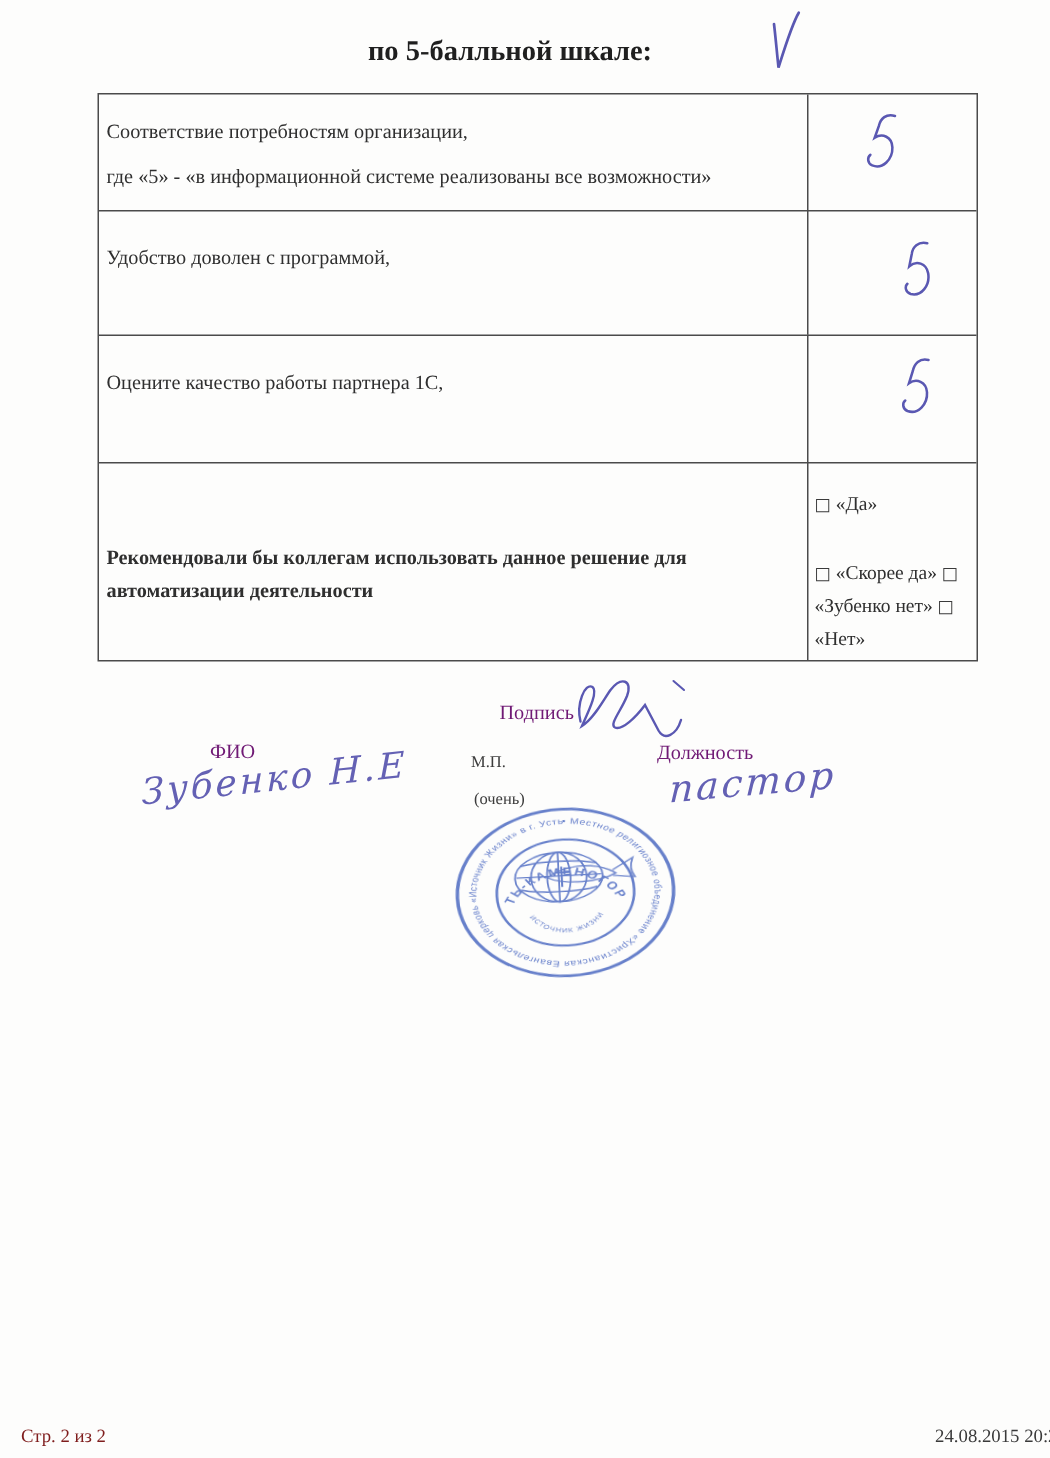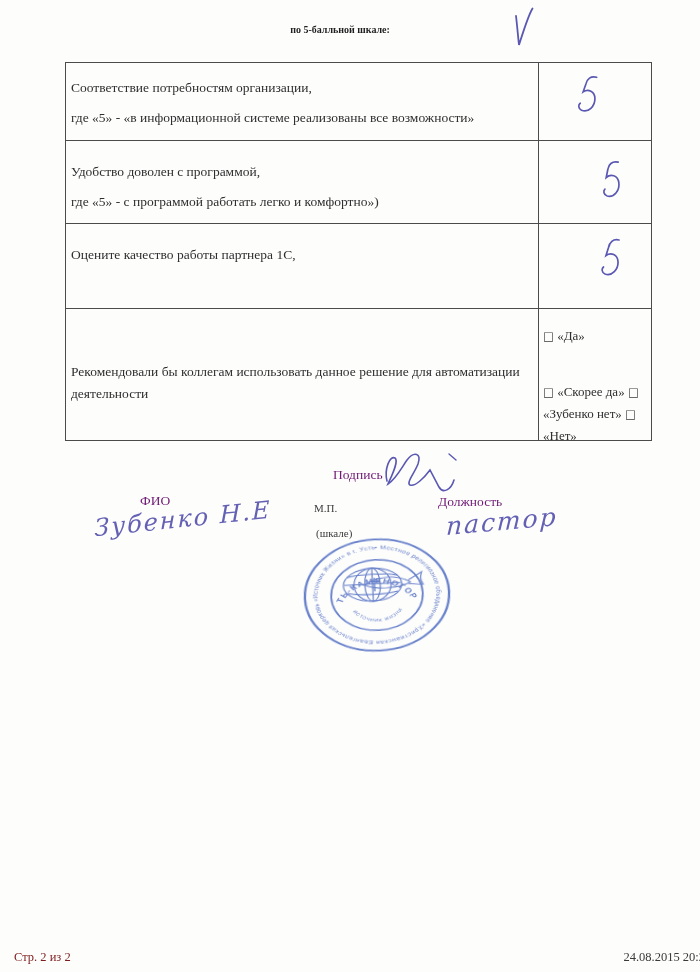"по 5-балльной шкале:" .title { font-size: 10px -> 19px }
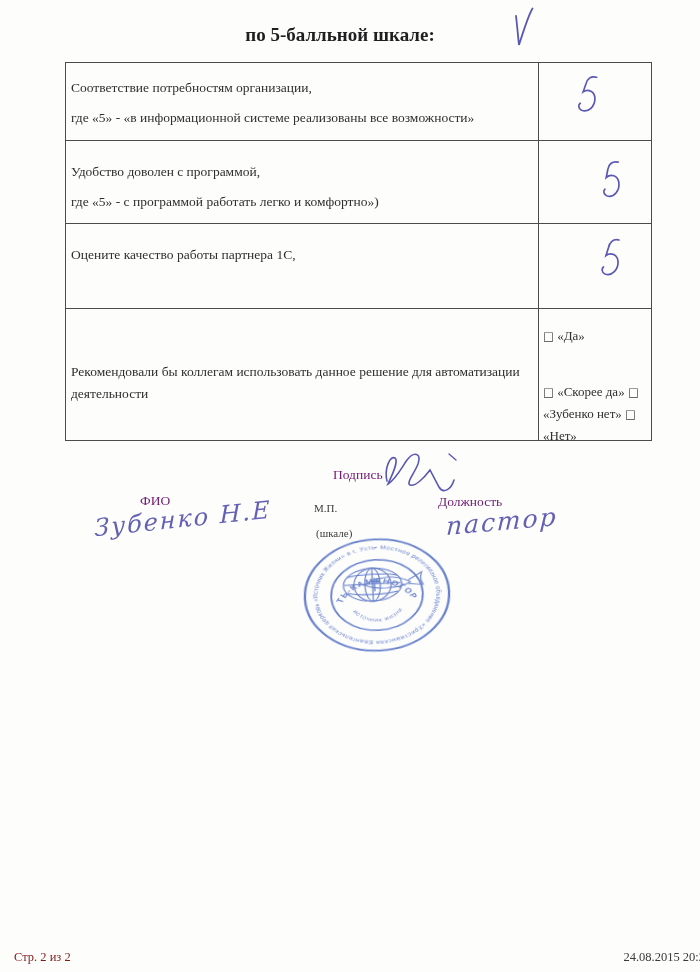"где «5» - с программой" p { html: <p>где «5» - с программой работать легко и комфортно»)</p> -> none }
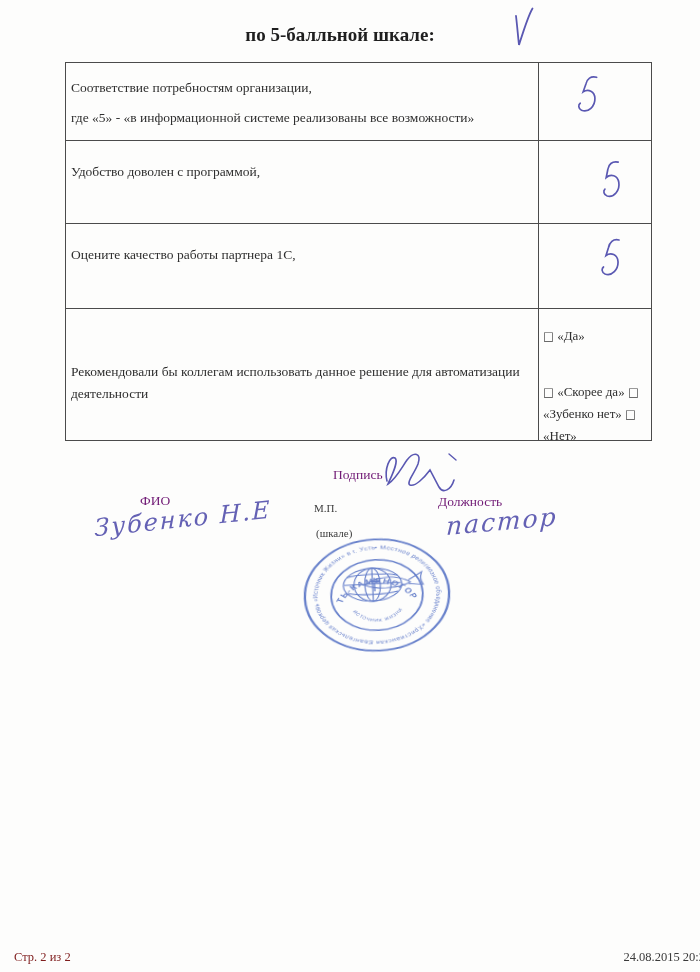"□ «Да»" .opt-first { margin-bottom: 34px -> 24px }
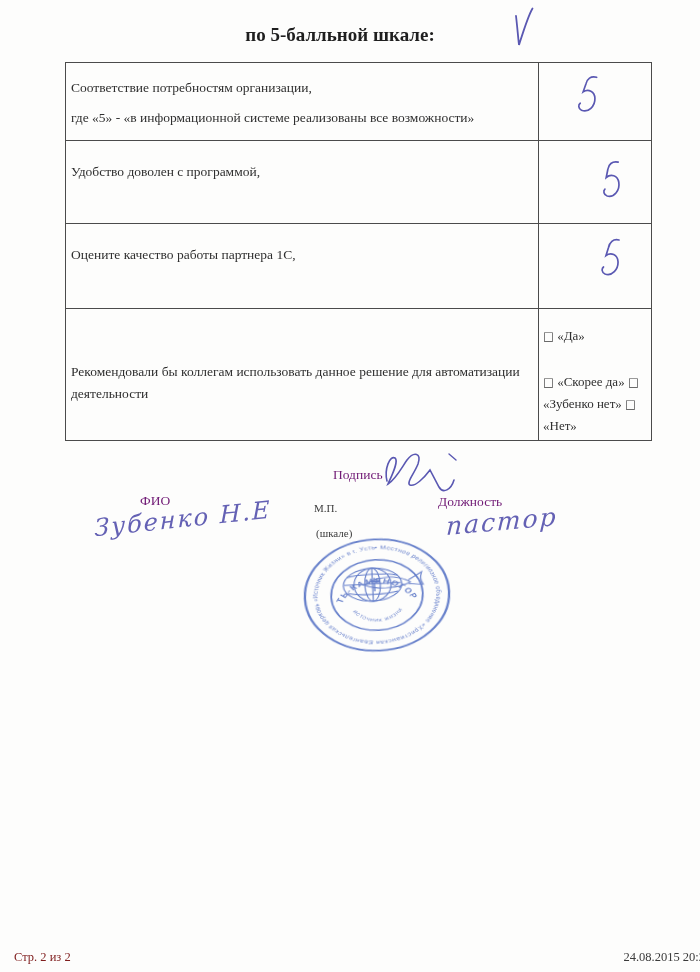"Рекомендовали бы коллегам использовать" .qcell.last { font-weight: none -> bold }
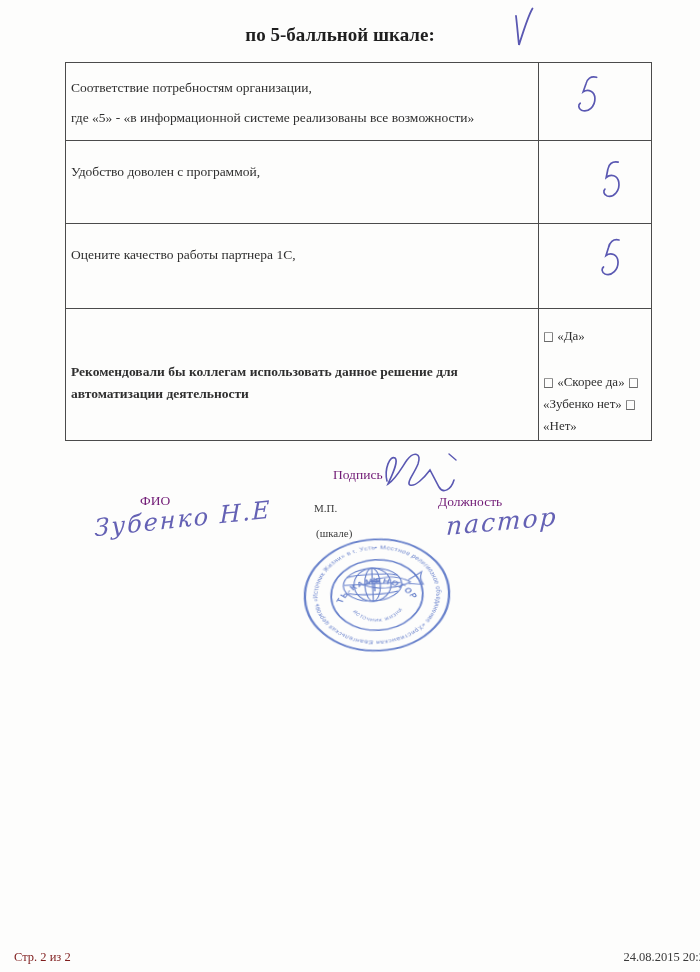"(шкале)" div.lbl-small { text: шкале -> очень }
